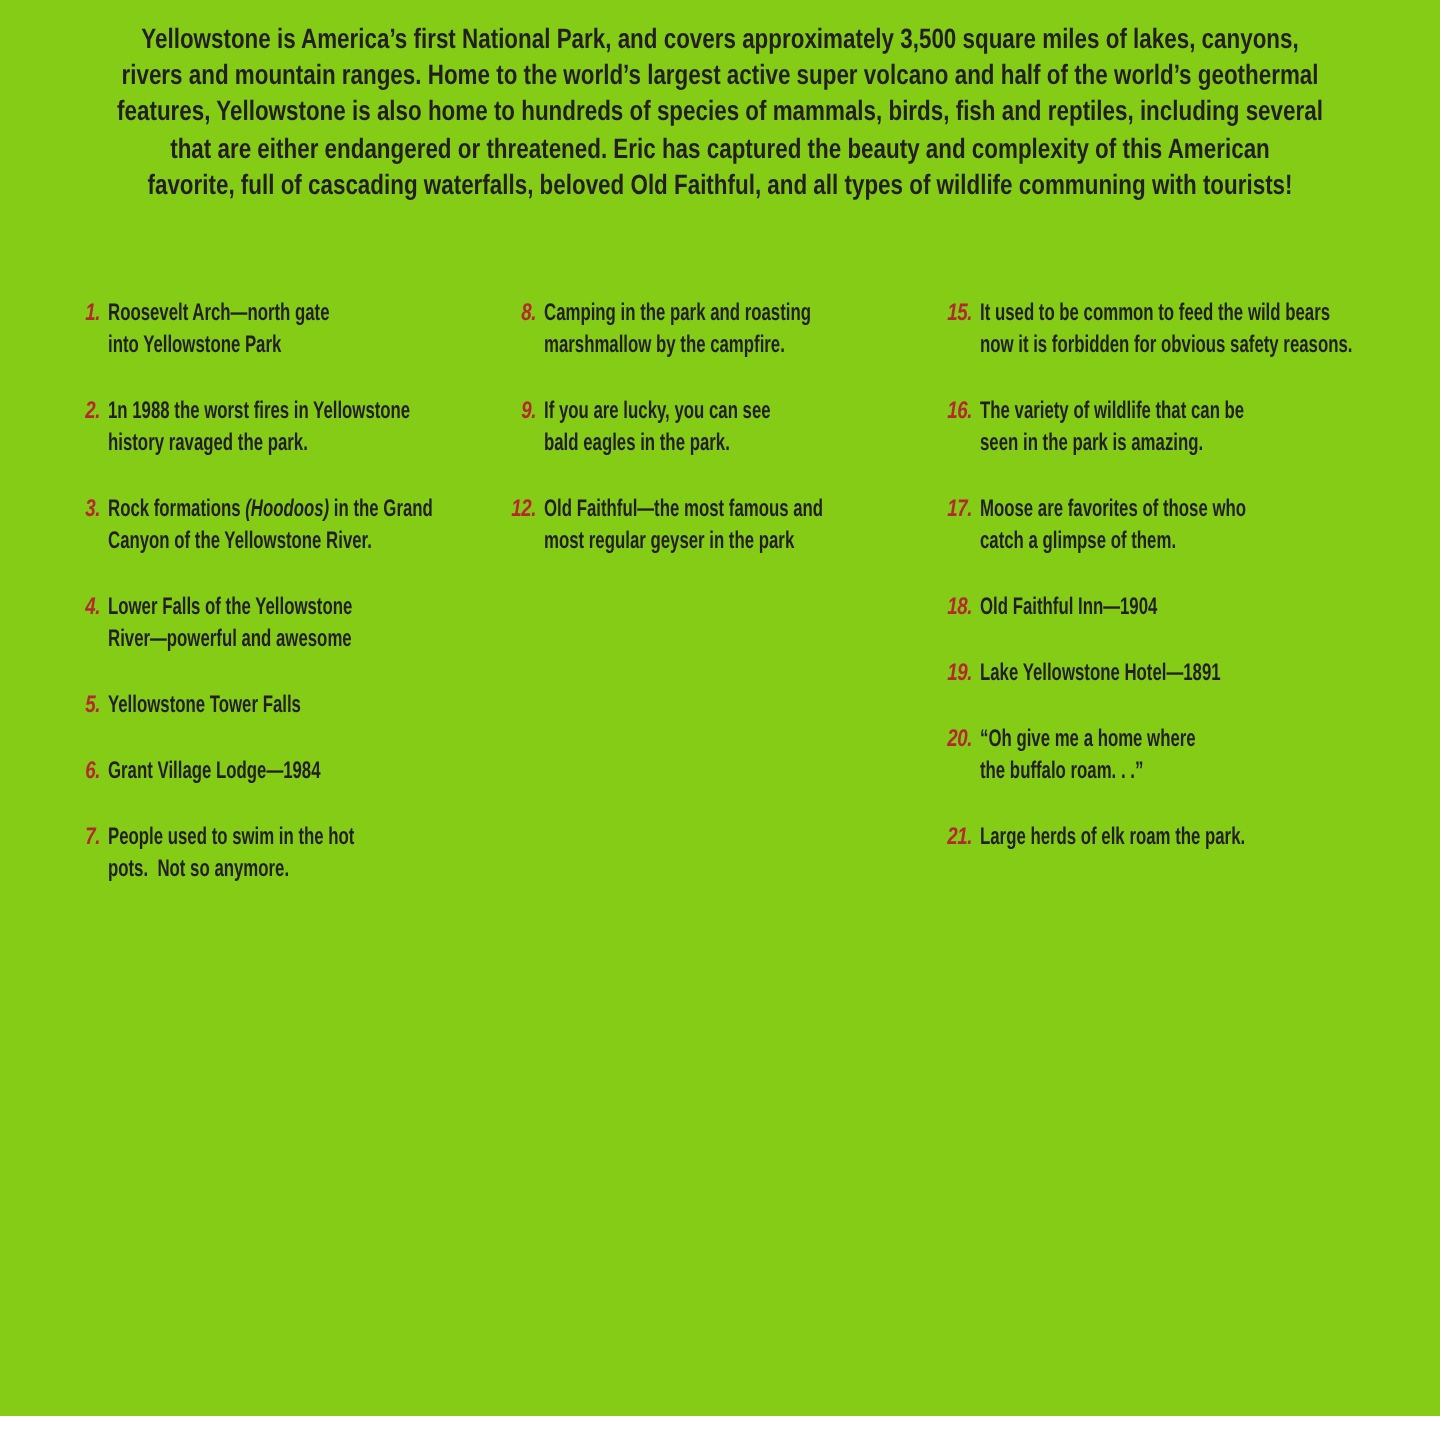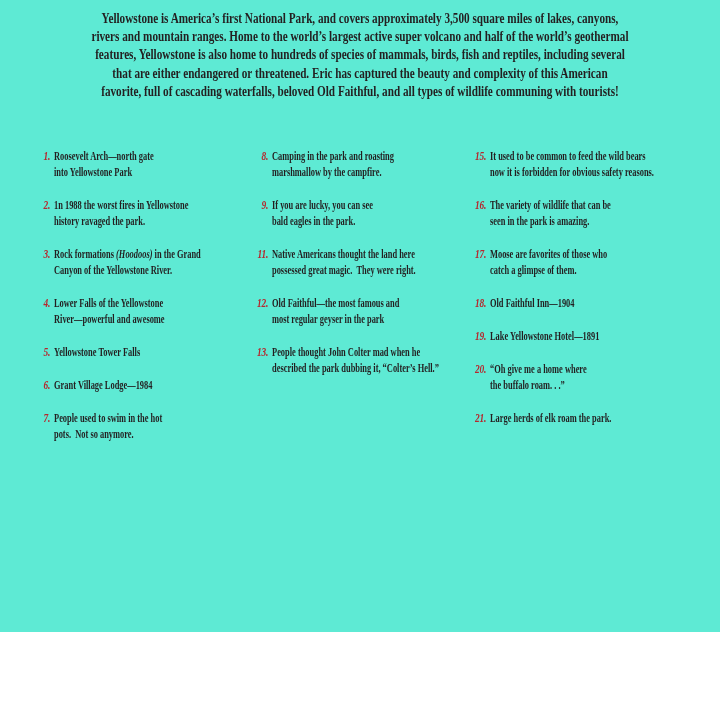"Yellowstone is America’s first National" .page { background: #5eead4 -> #84cc16; font-family: Liberation Serif, serif -> Liberation Sans, sans-serif; height: 632px -> 708px }
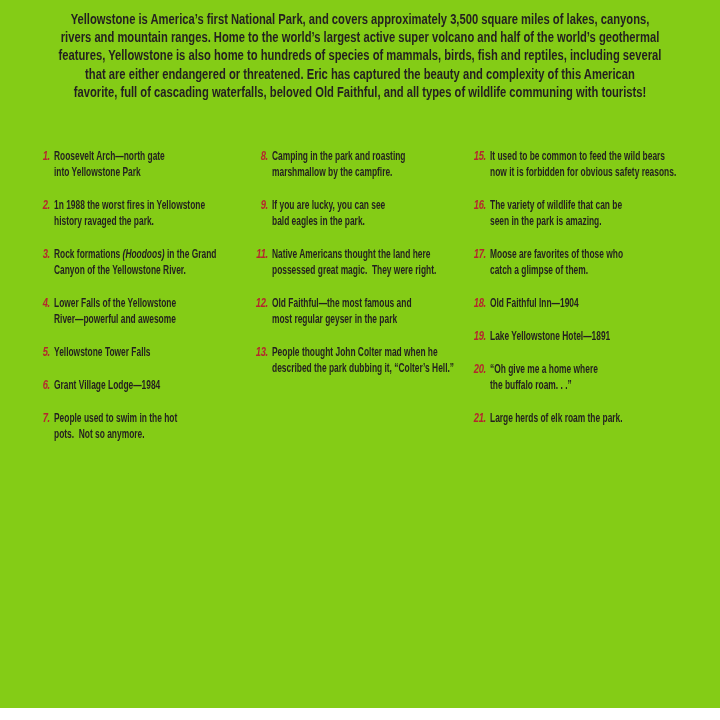"11." div.item { html: <div> <div>11.</div> <div><span>Native Americans thought the land here</span><br><span>possessed great magic.&nbsp; They were right.</span></div> </div> -> none }
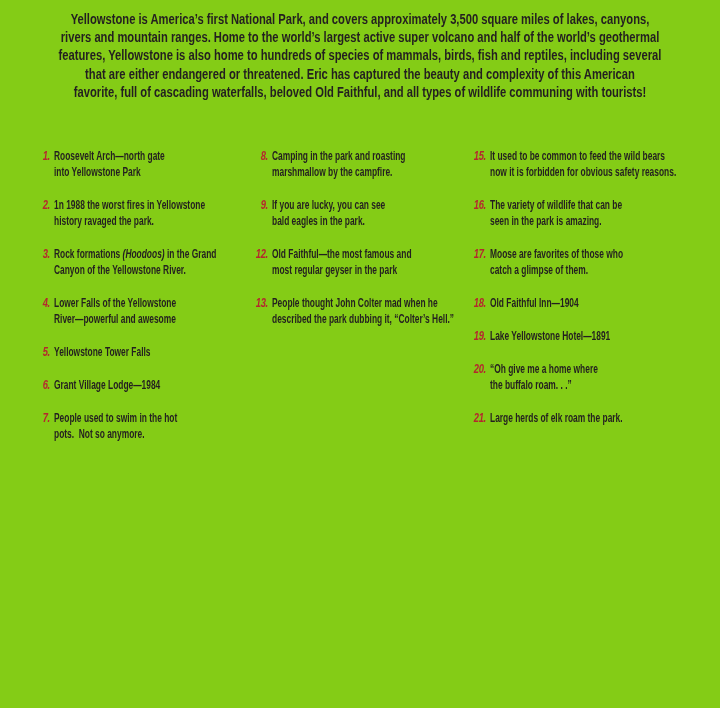"13." div.item { html: <div> <div>13.</div> <div><span>People thought John Colter mad when he</span><br><span>described the park dubbing it, “Colter’s Hell.”</span></div> </div> -> none }
